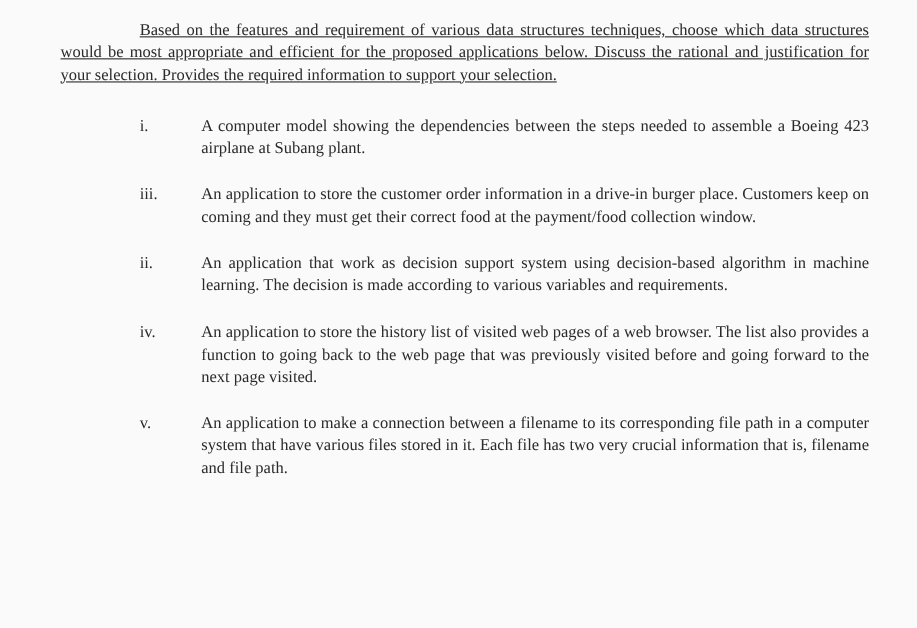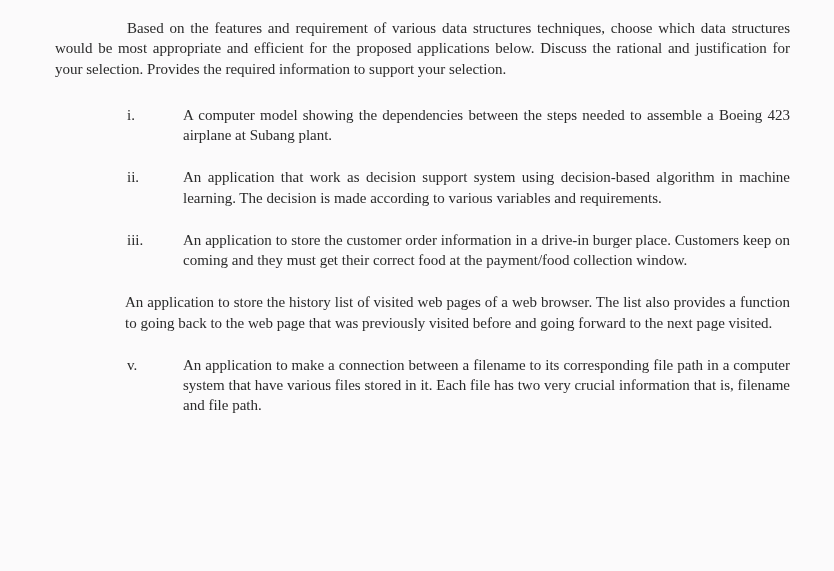"Based on the features and" .intro { text-decoration: none -> underline }
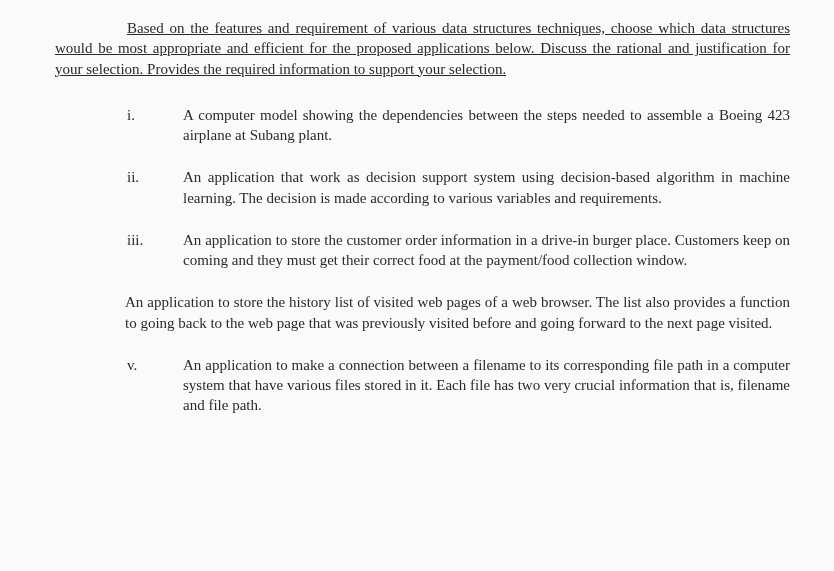"ii." div.list-item { order: before "iii." -> after "iii." }
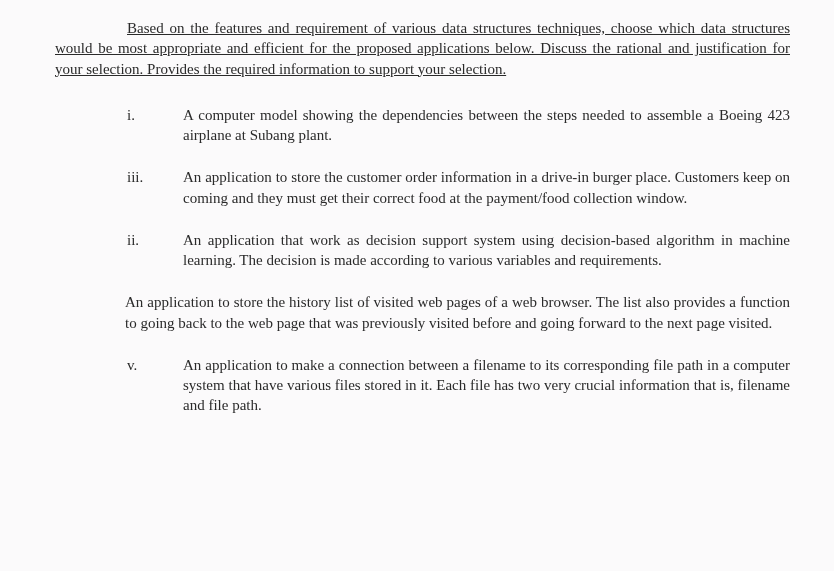"iv." div.marker { html: none -> <div>iv.</div> }
